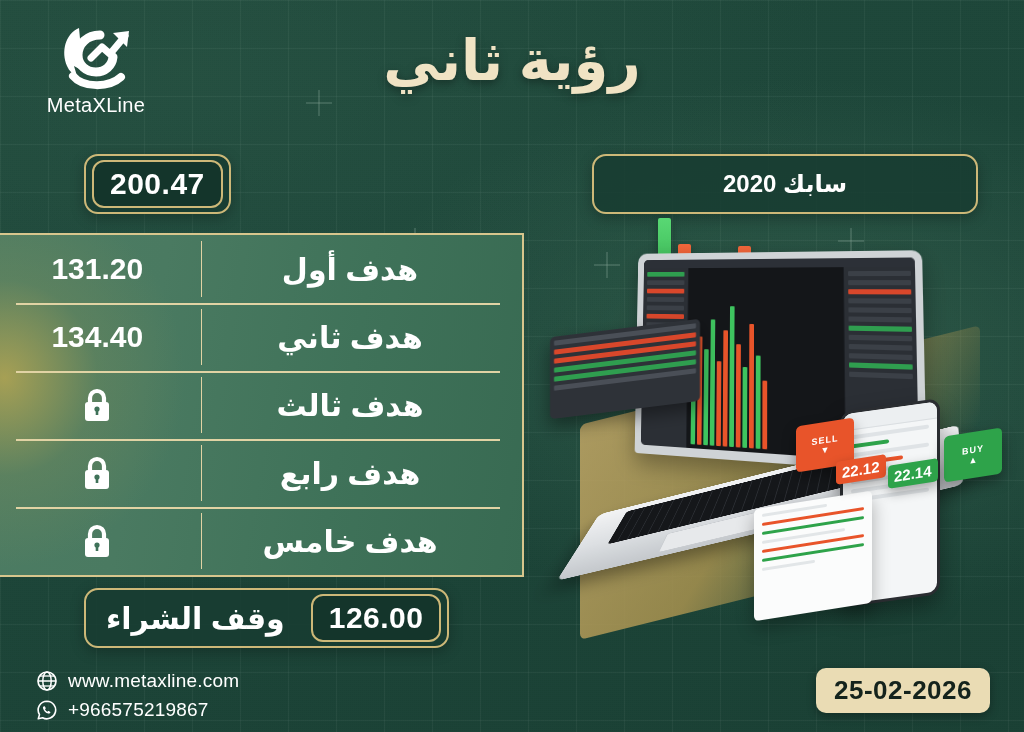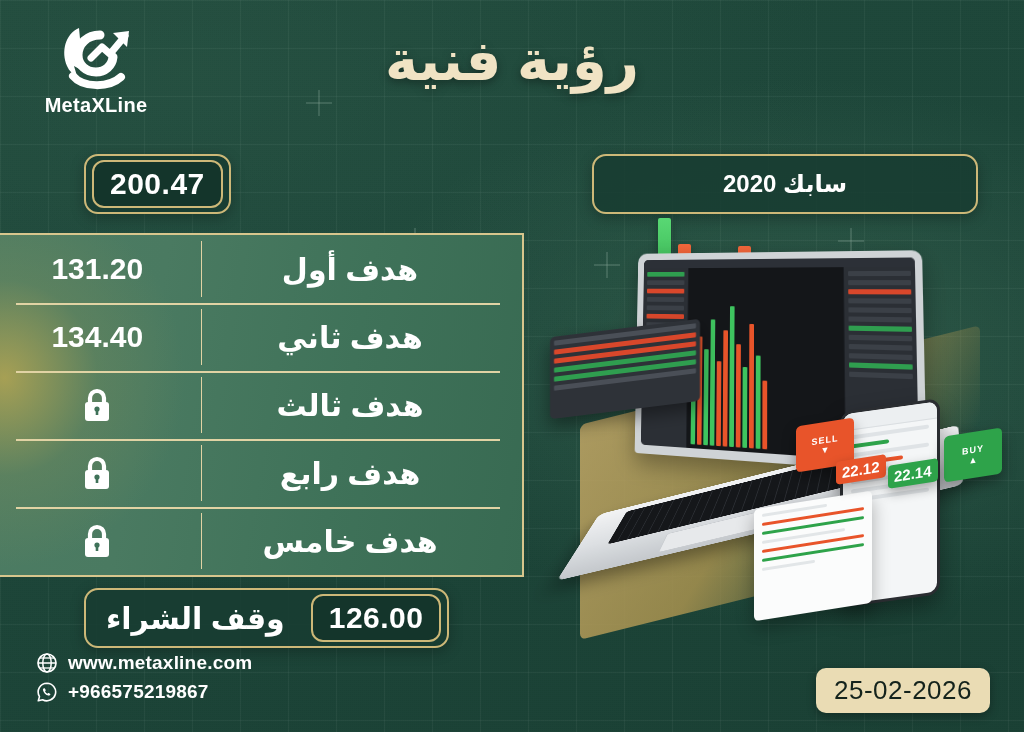"رؤية فنية" div.title { text: فنية -> ثاني }
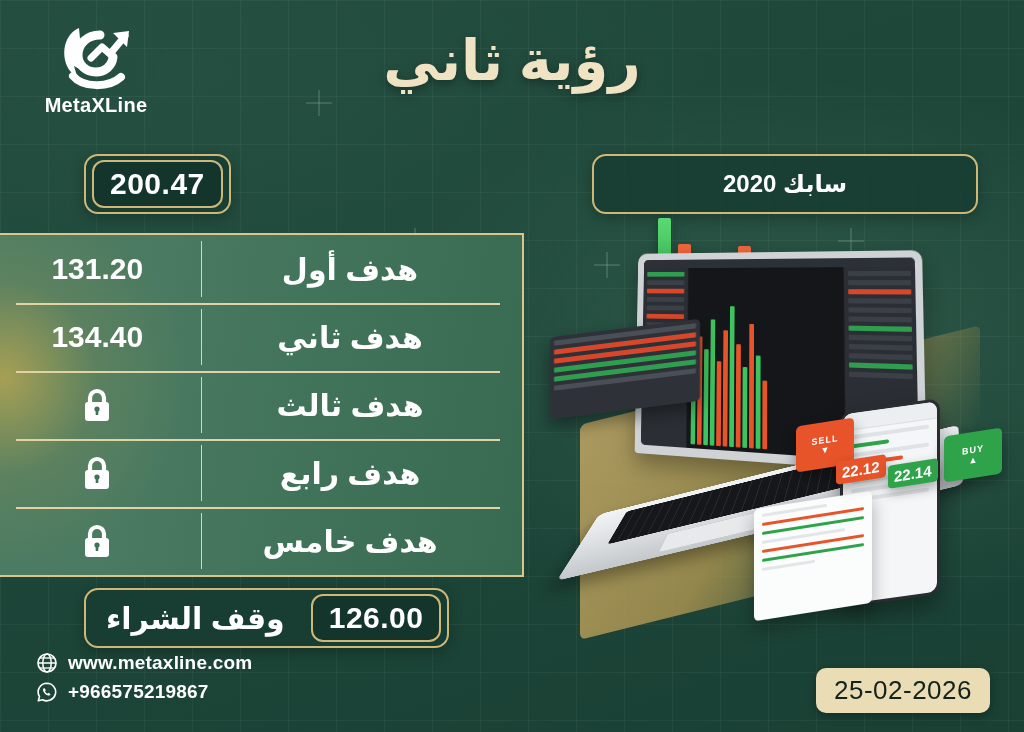"MetaXLine" .logo-text { font-weight: bold -> normal }
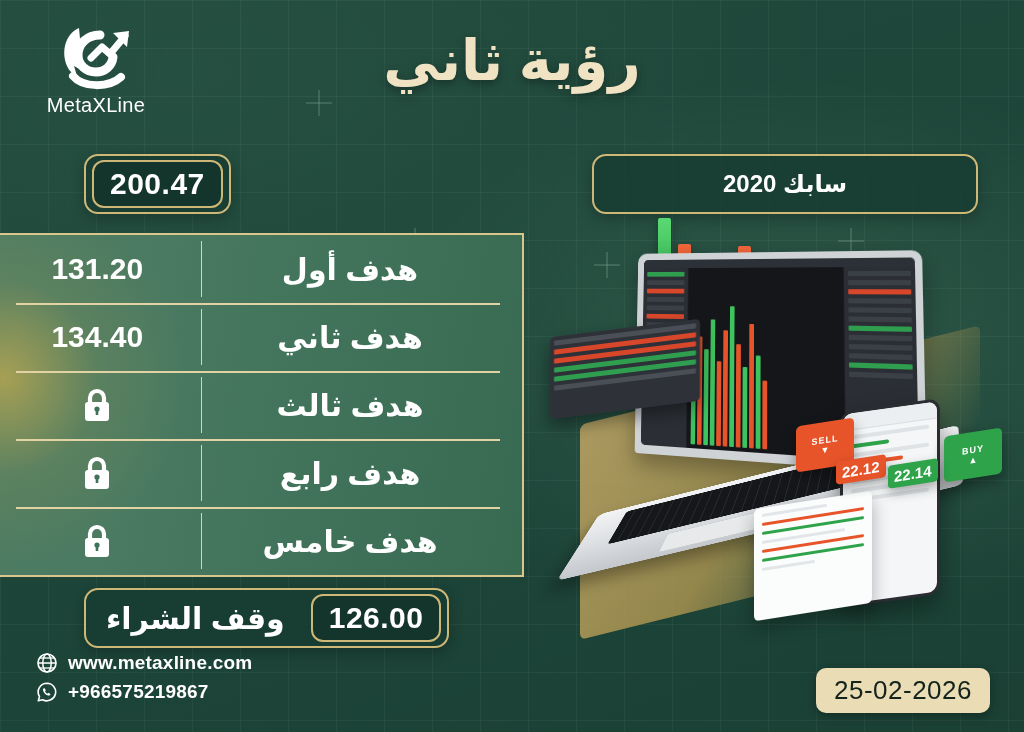"www.metaxline.com" .contact { font-weight: bold -> none; top: 652px -> 670px }
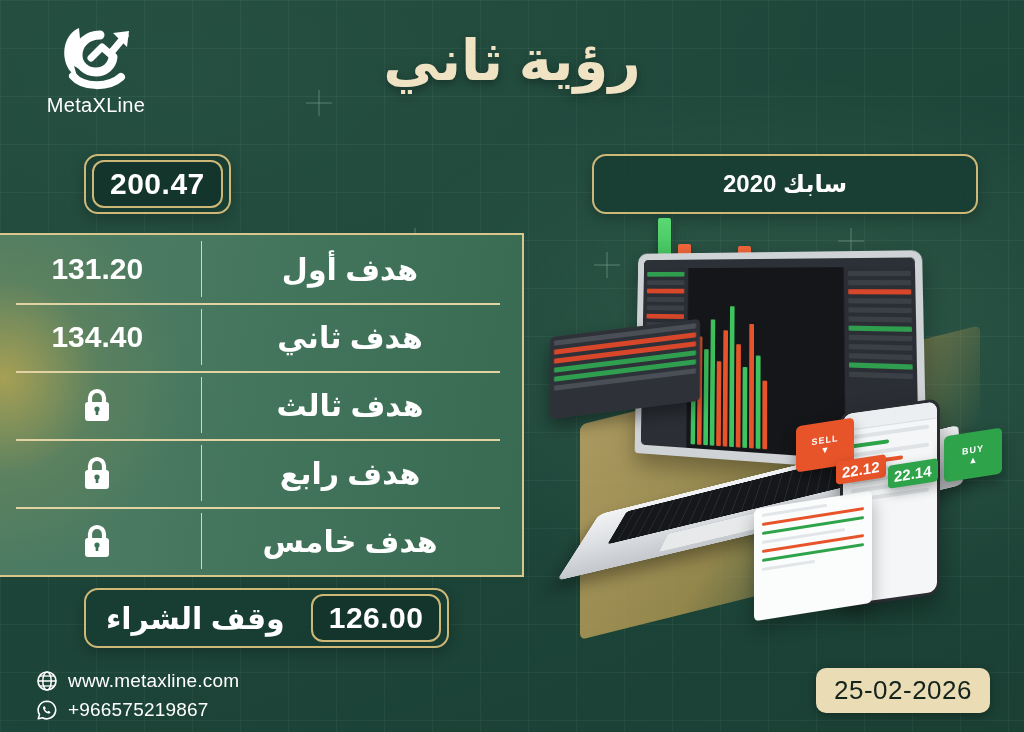"25-02-2026" .date-badge { font-weight: normal -> bold }
